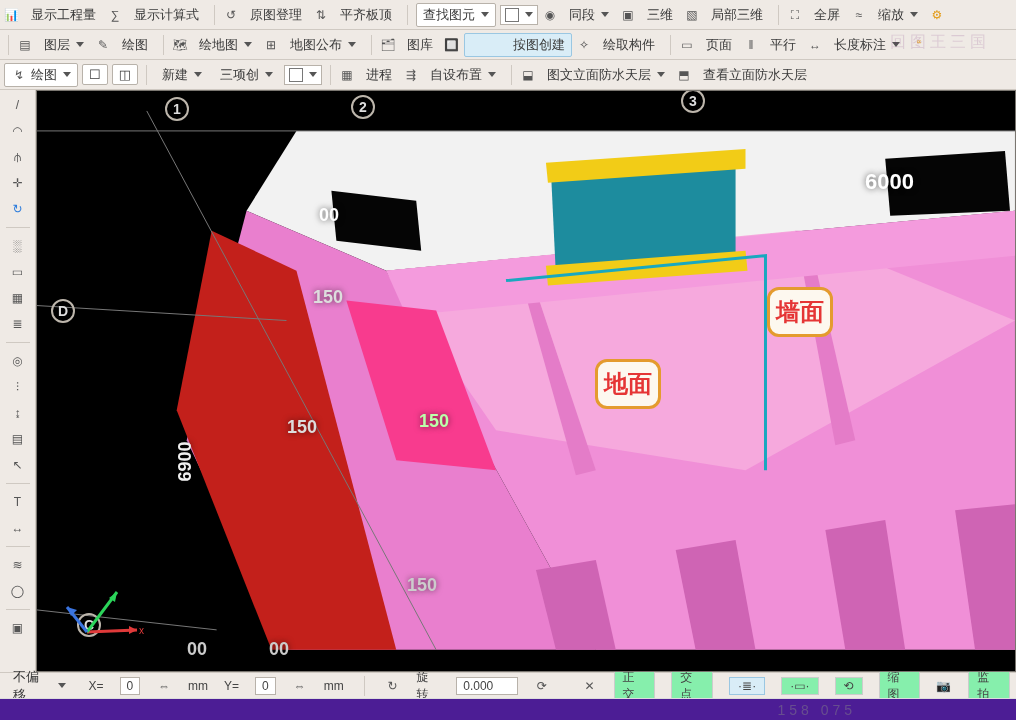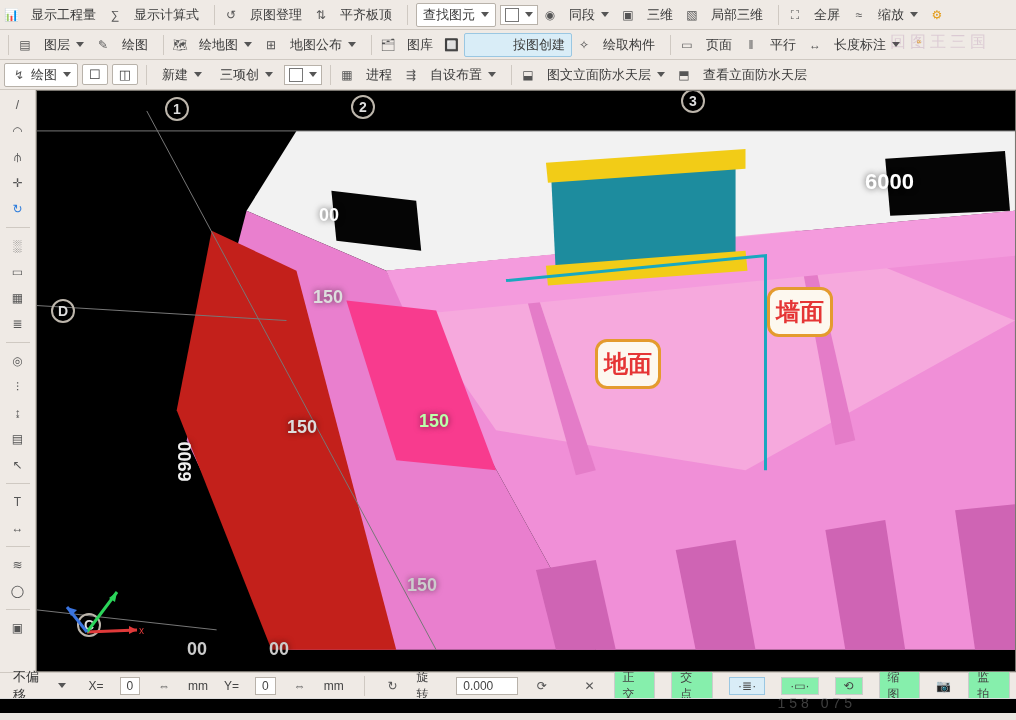"地面" div.callout { top: 248px -> 268px }
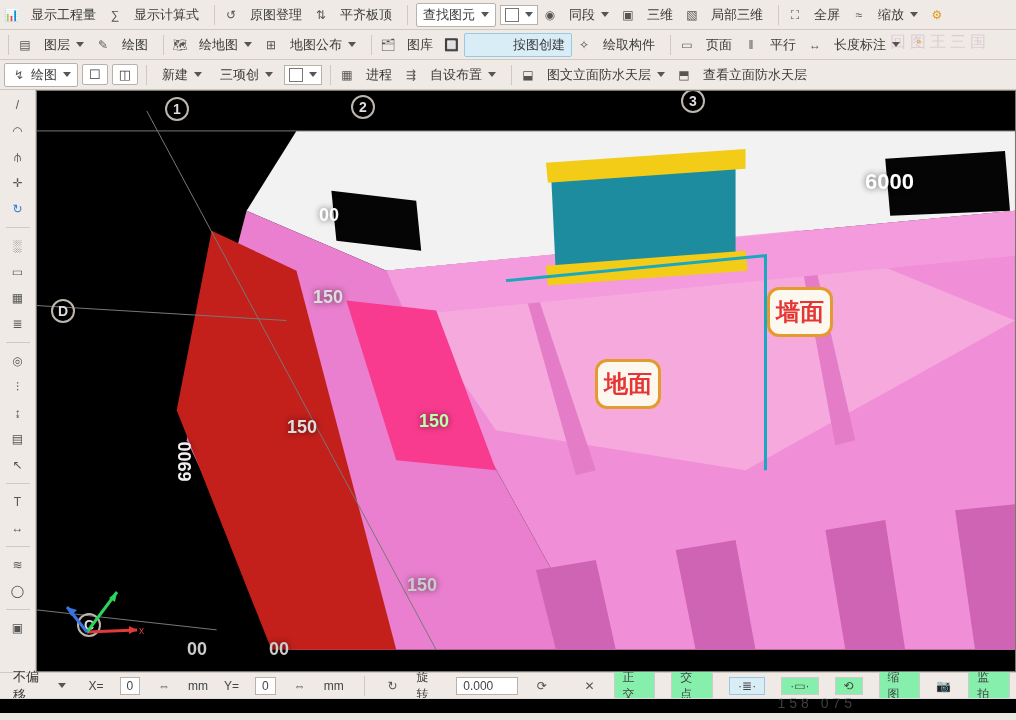"158 075" div { background: #000000 -> #4c1d95; height: 15px -> 22px }
